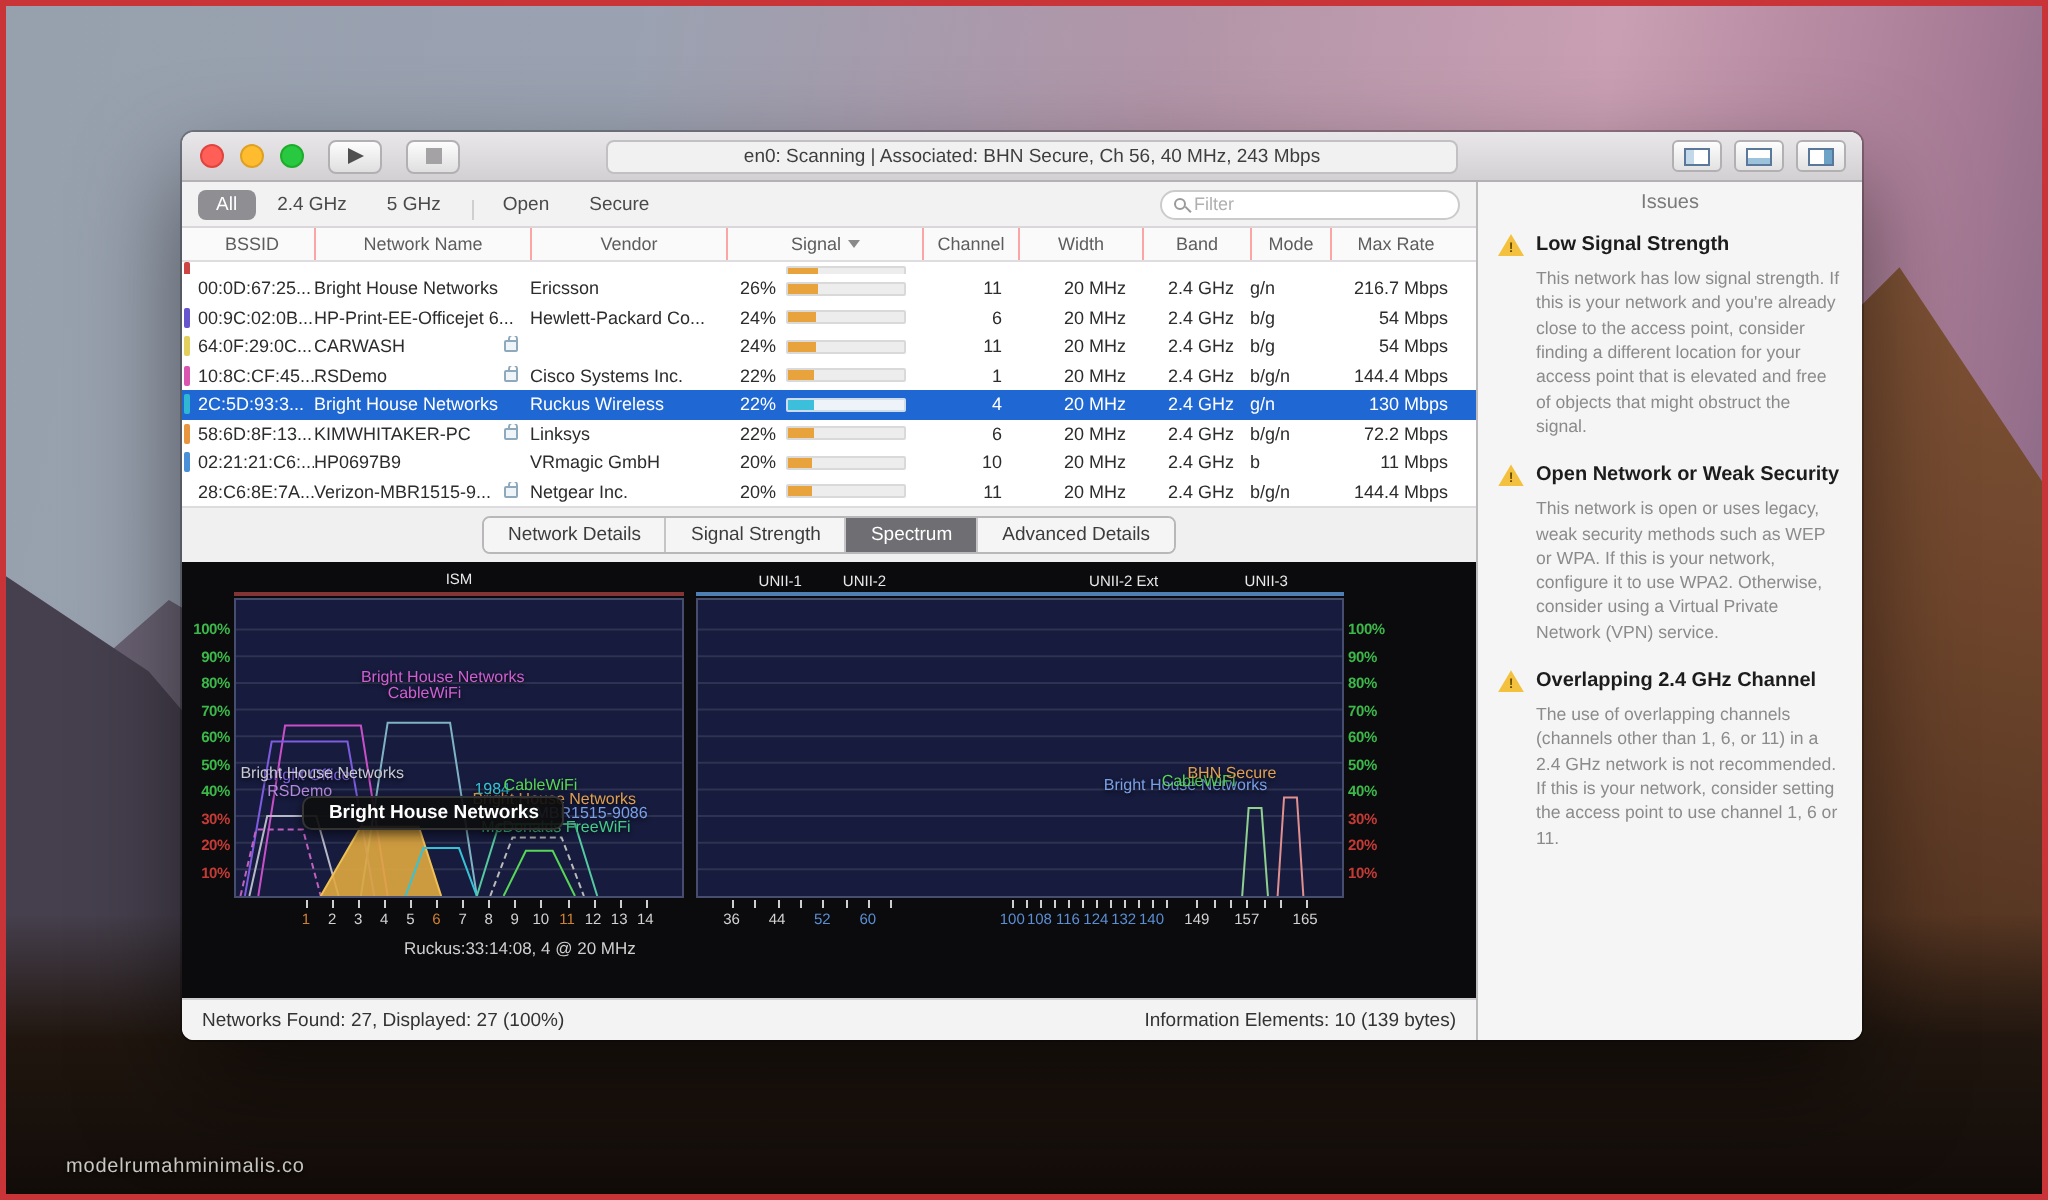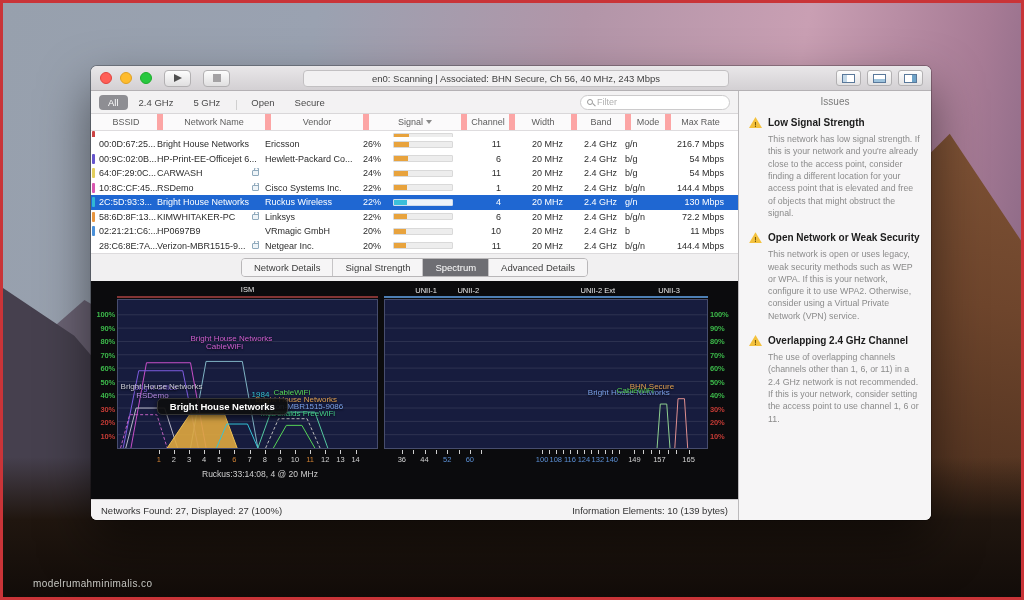"Network Name" .thead .hcell { border-left: 6px solid #fca5a5 -> 1px solid #fca5a5 }
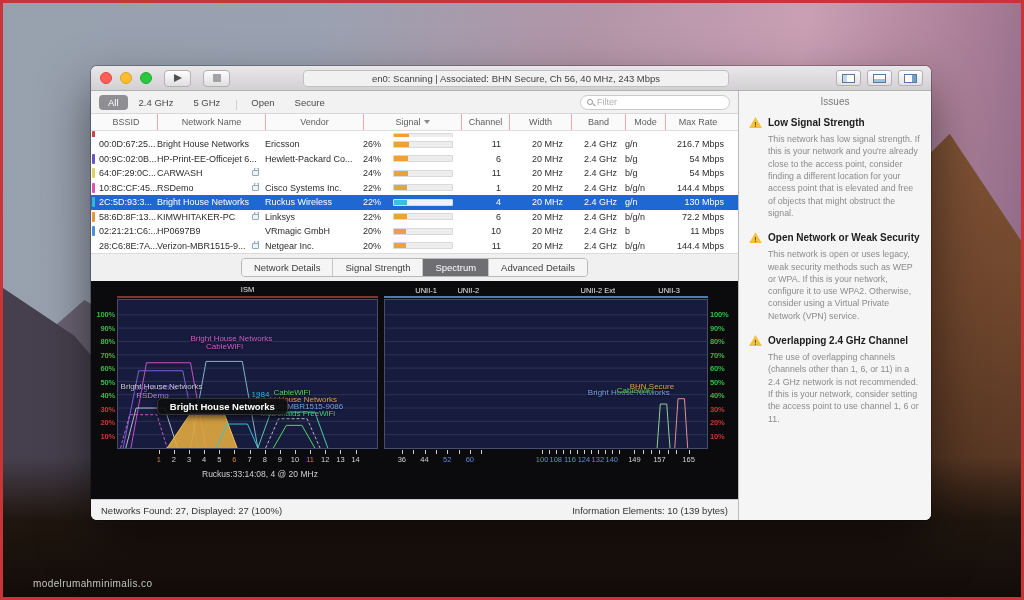"26%" .c-sig { text-align: left -> right }
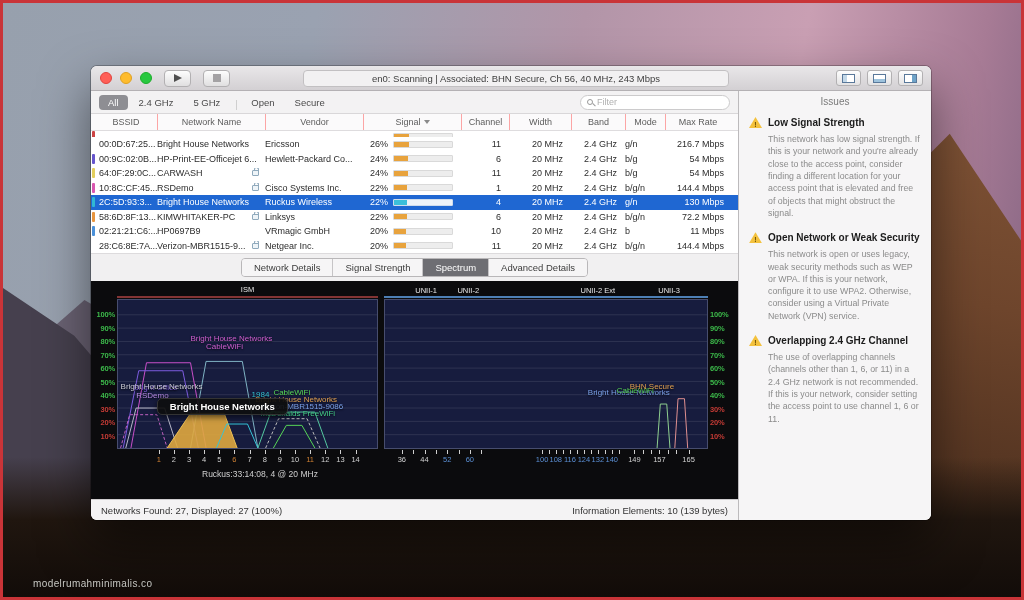"ISM" div.band-col { width: 261px -> 225px }
